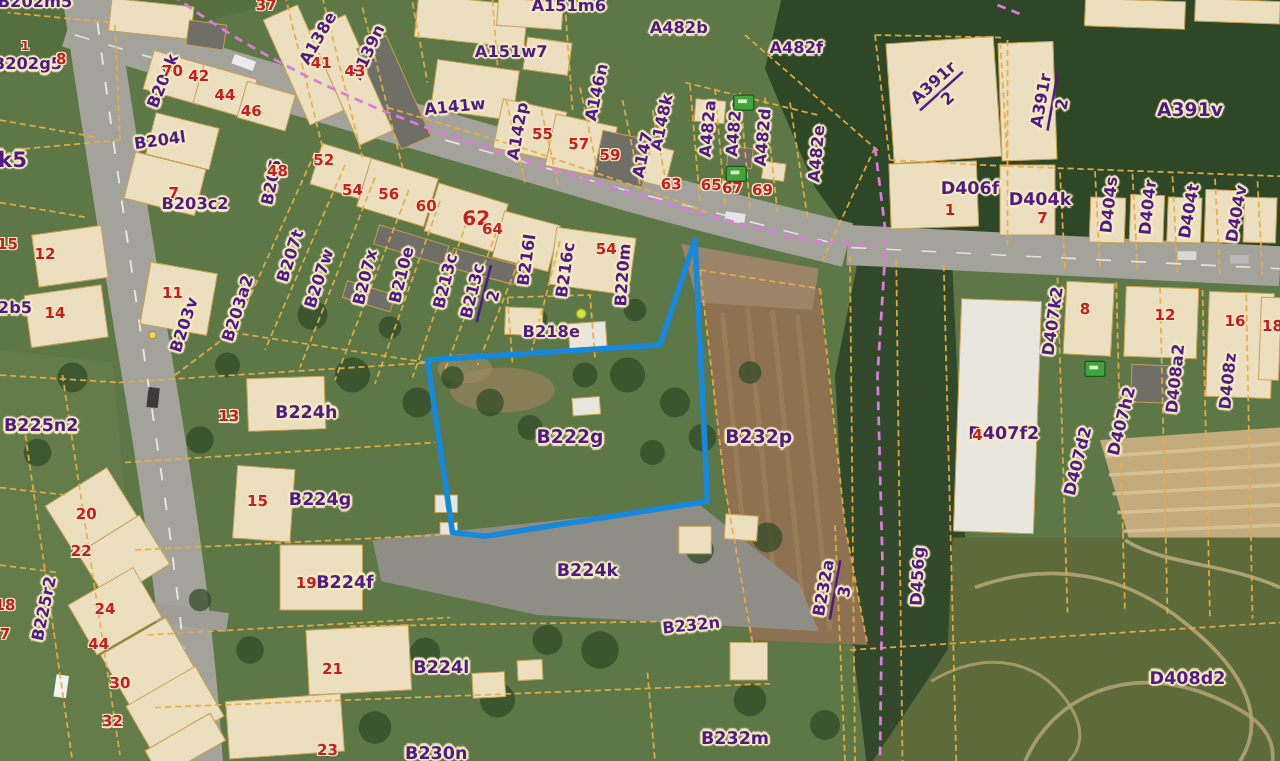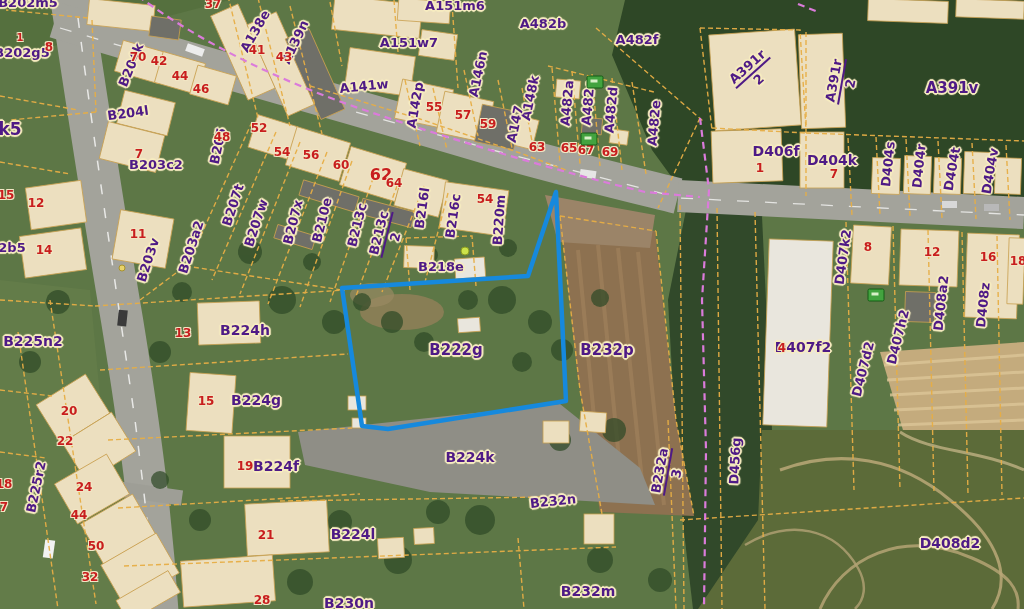"50" span.lbl { text: 50 -> 30 }
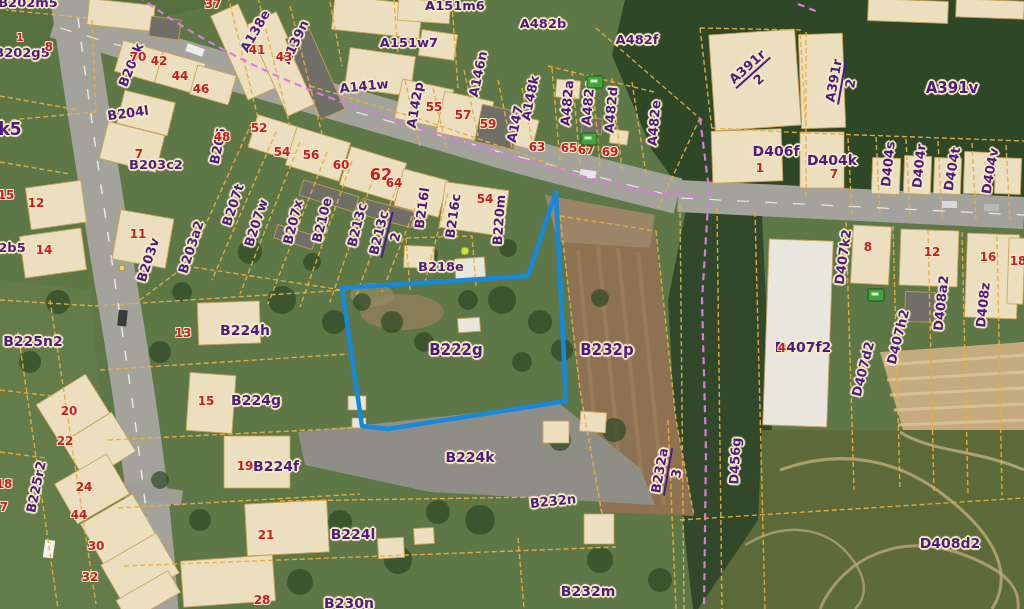"28" span.lbl { text: 28 -> 23 }
